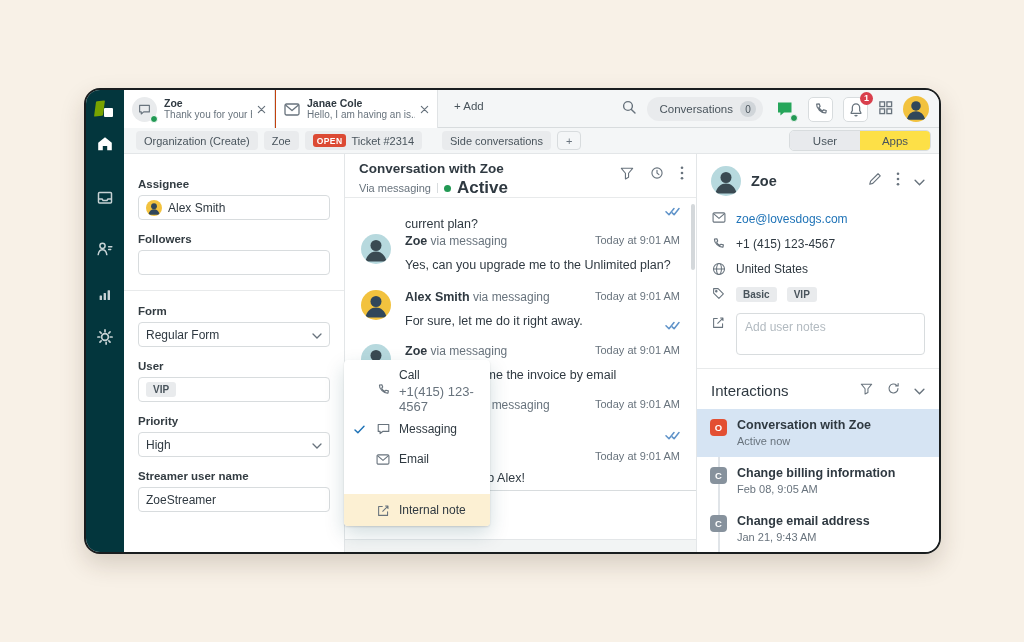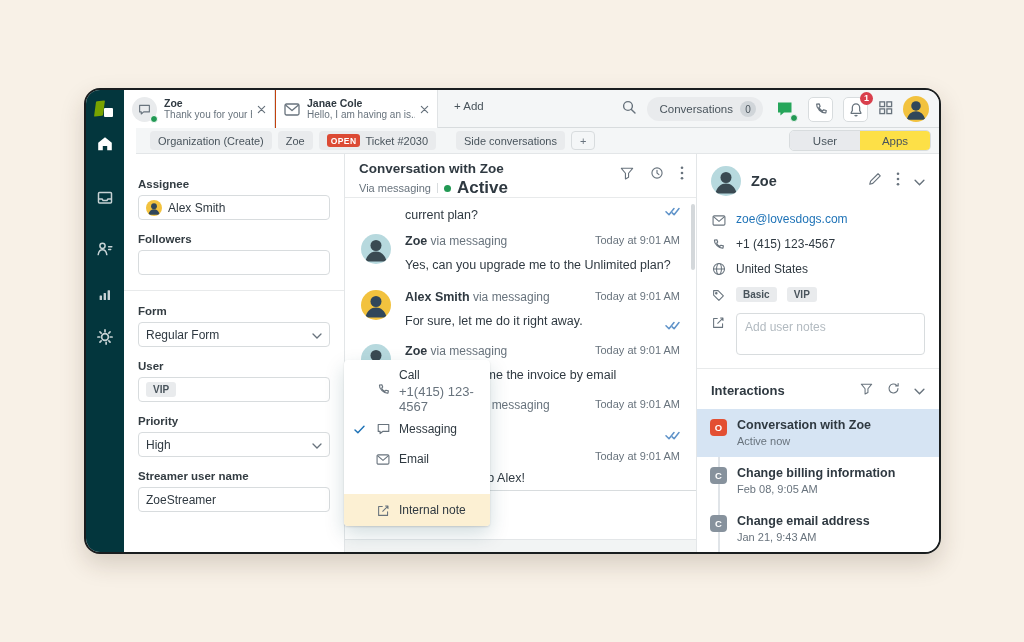"Organization (Create)" .subbar { left: 50px -> 36px }
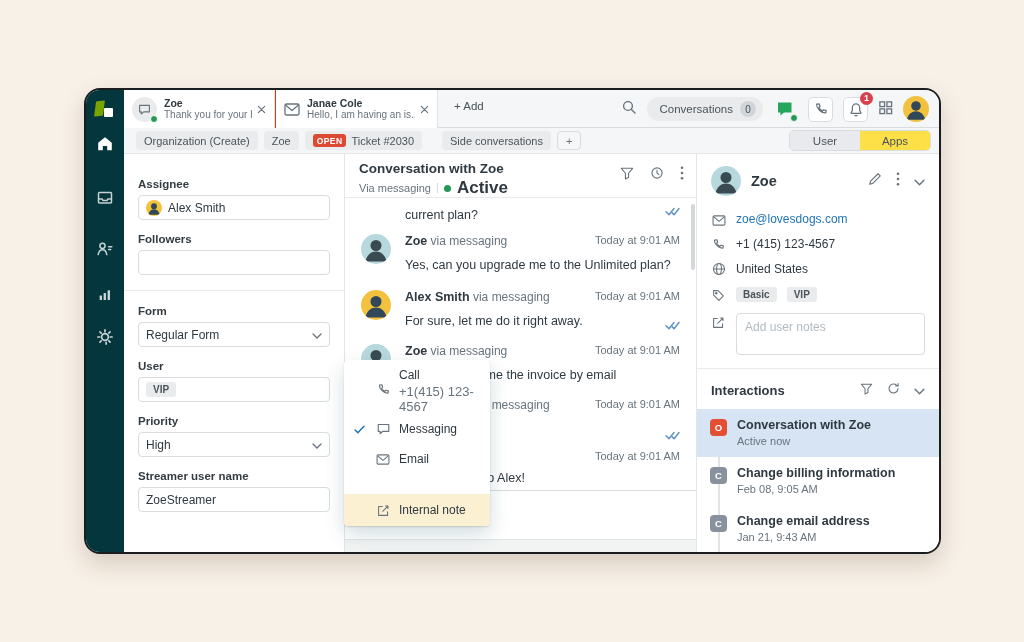"Ticket #2030" span { text: 2030 -> 2314 }
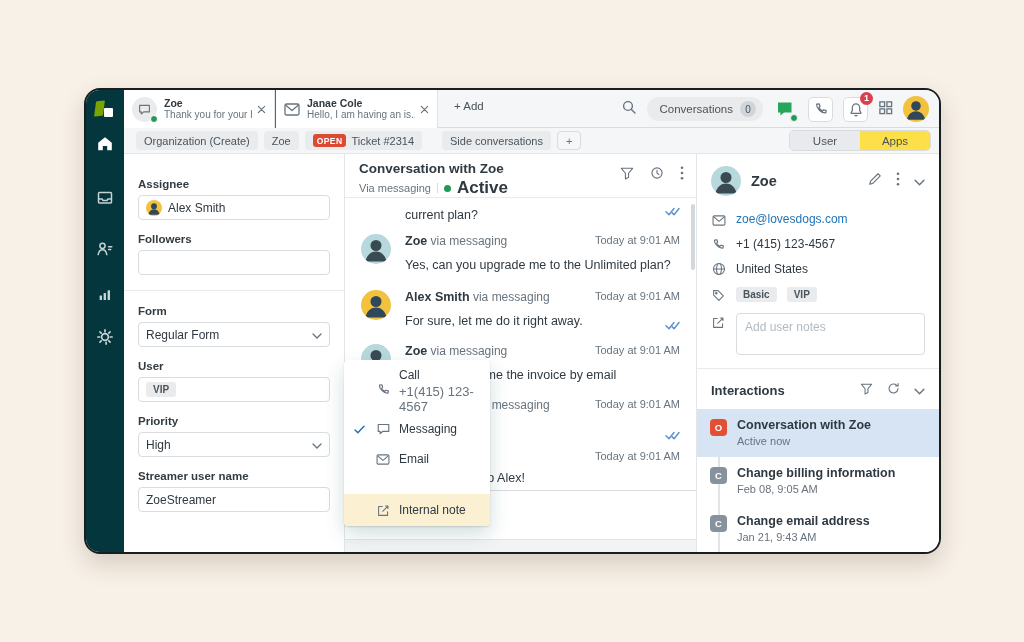"current plan?" div.mbody { margin-top: 7px -> 16px }
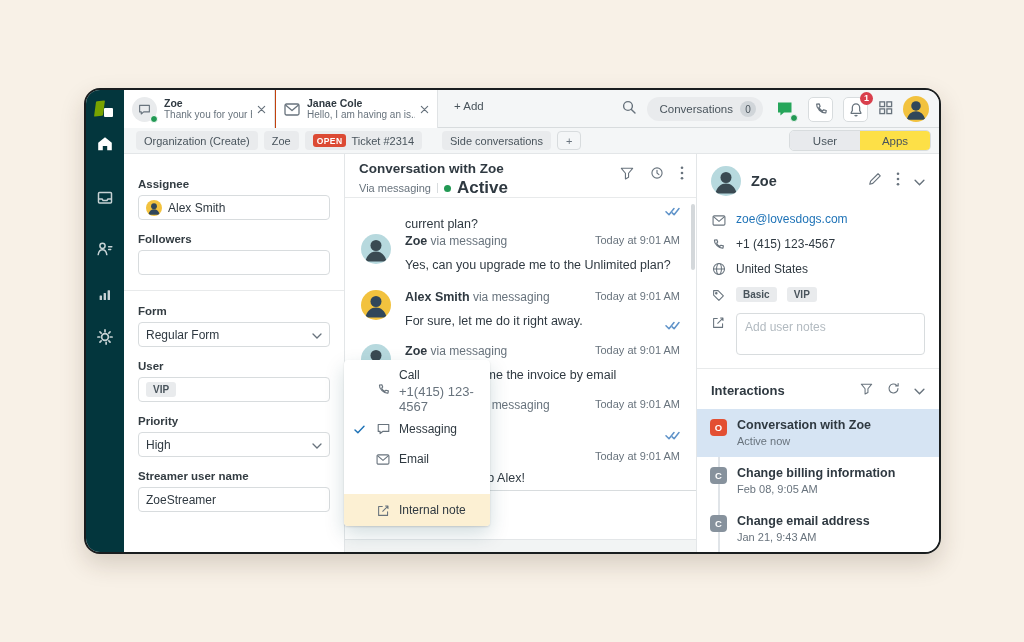"zoe@lovesdogs.com" .urow { align-items: flex-end -> flex-start }
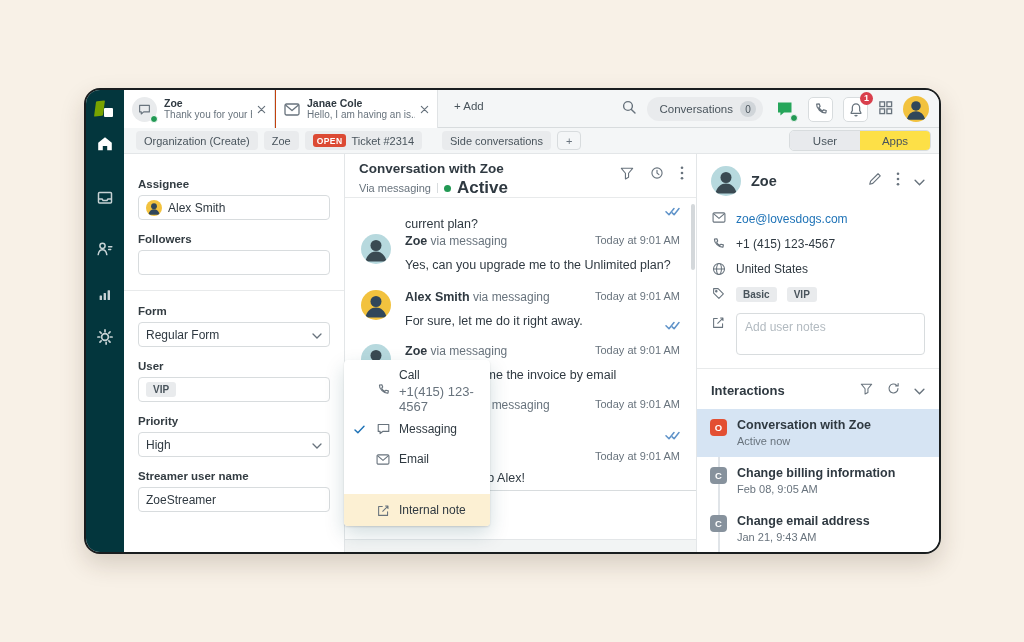"Interactions" .ititle { font-size: 13px -> 15px; font-weight: bold -> normal }
